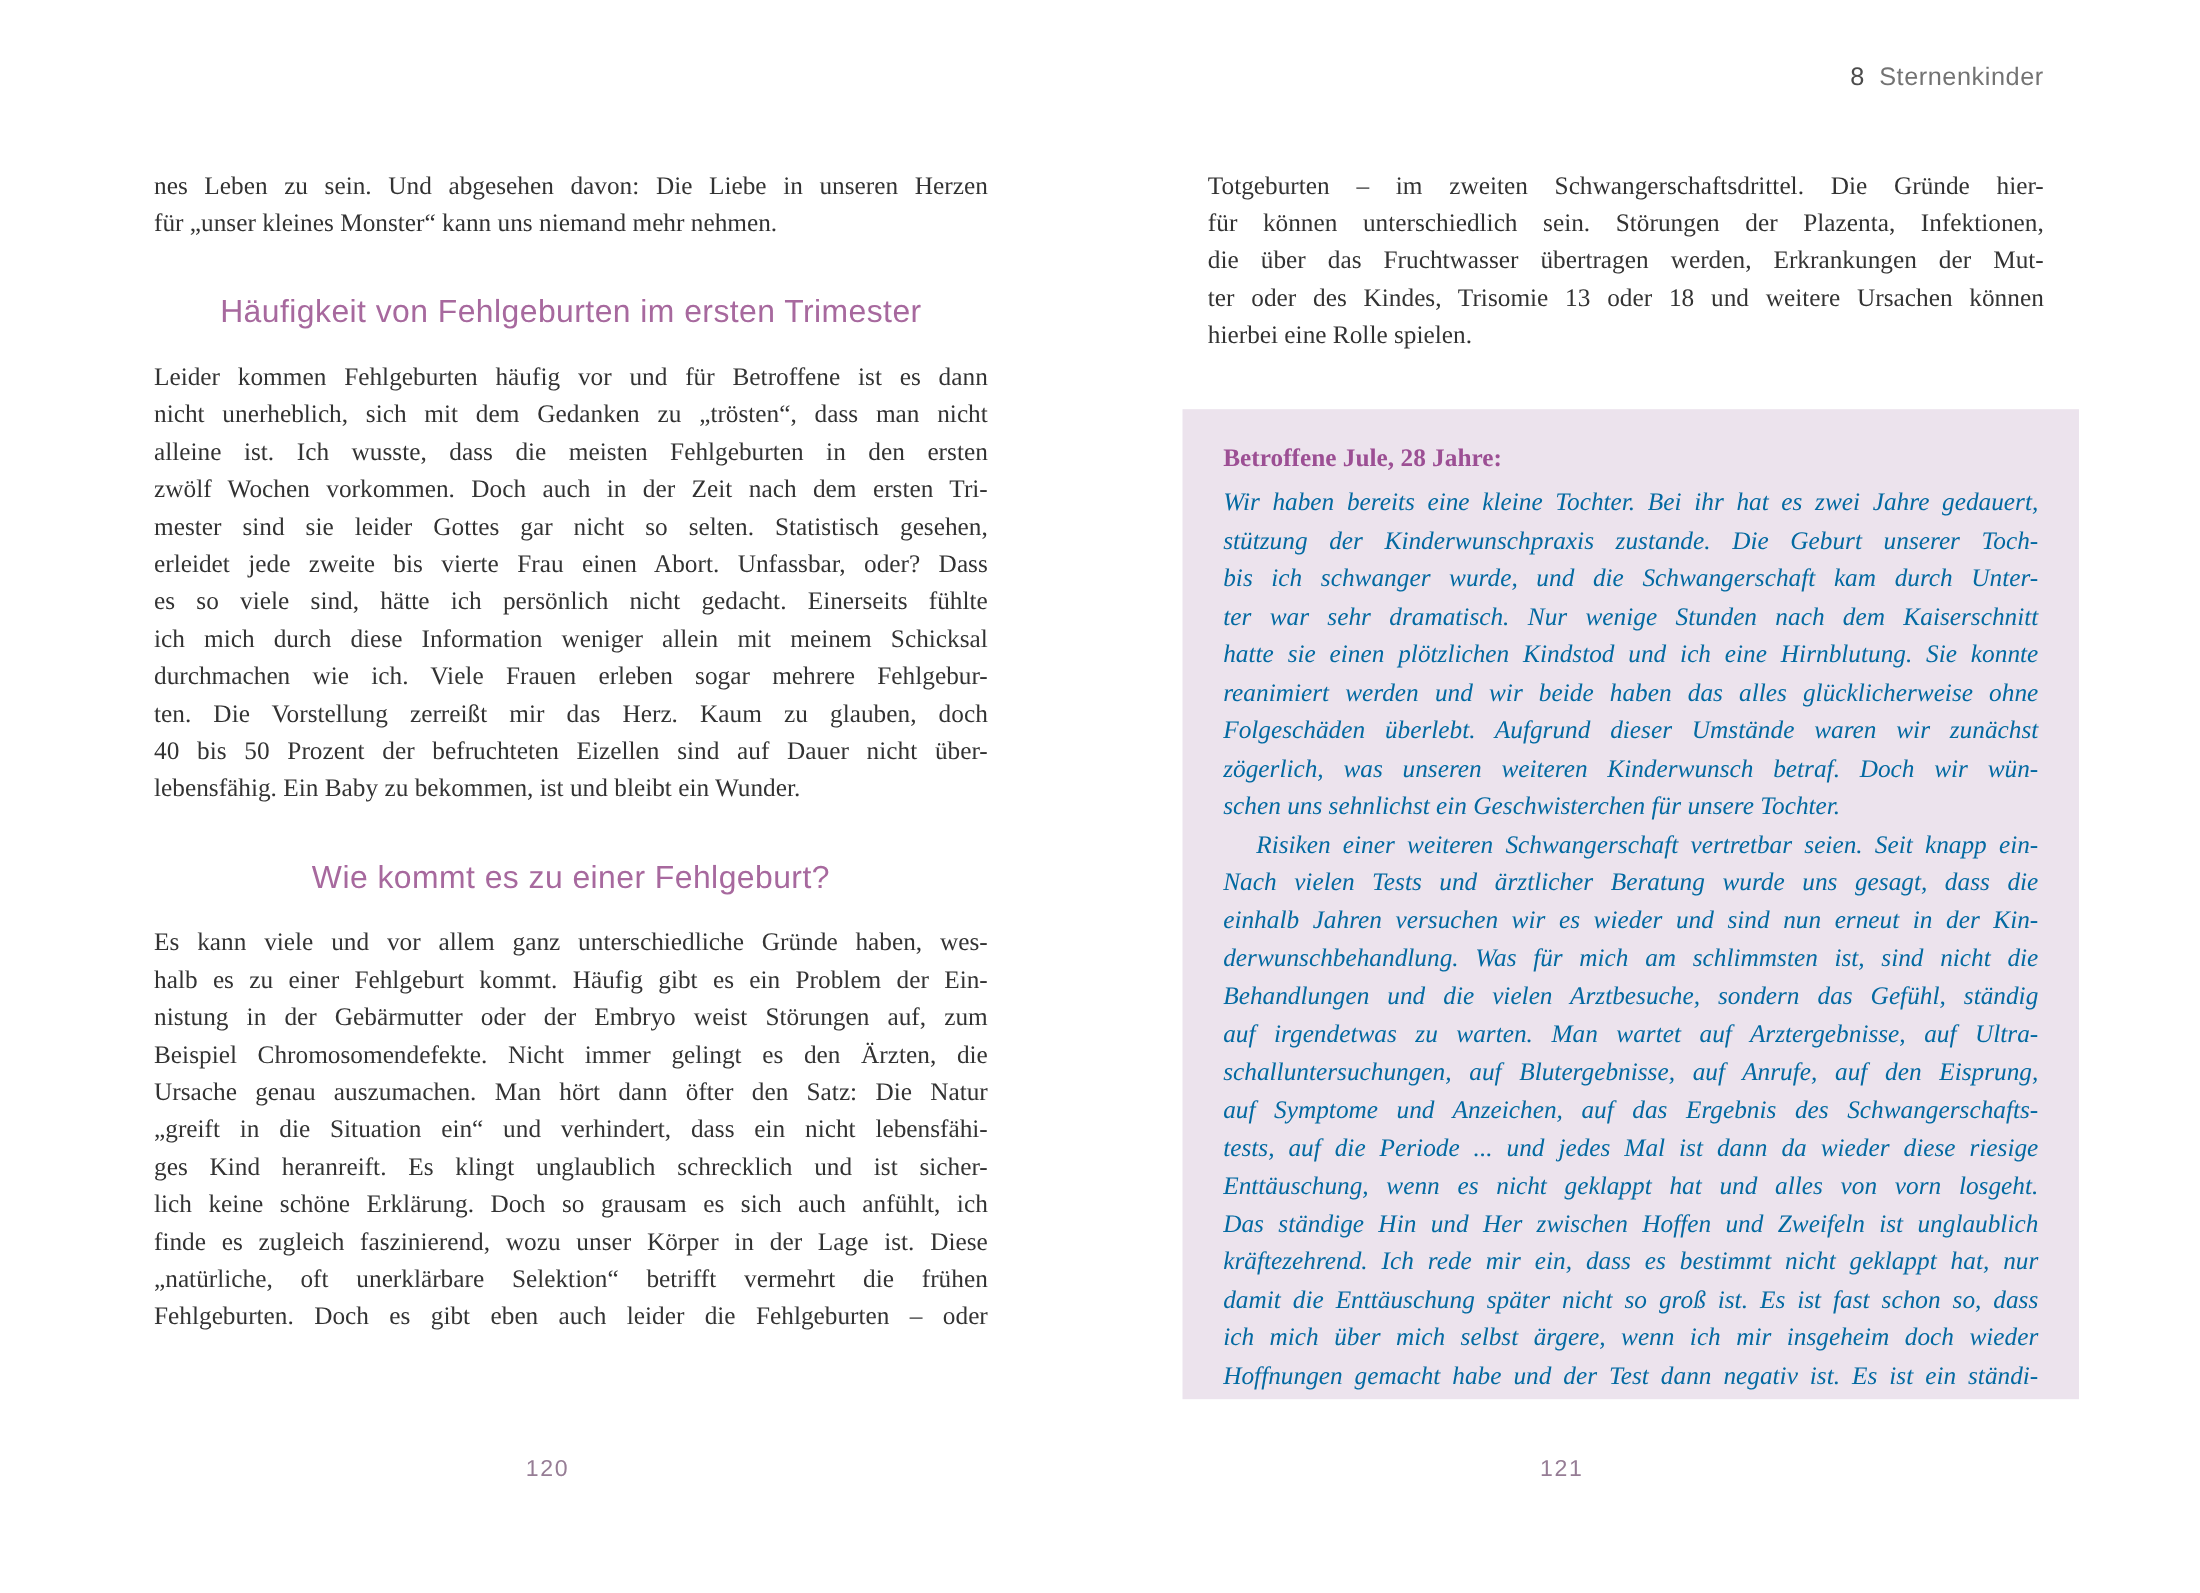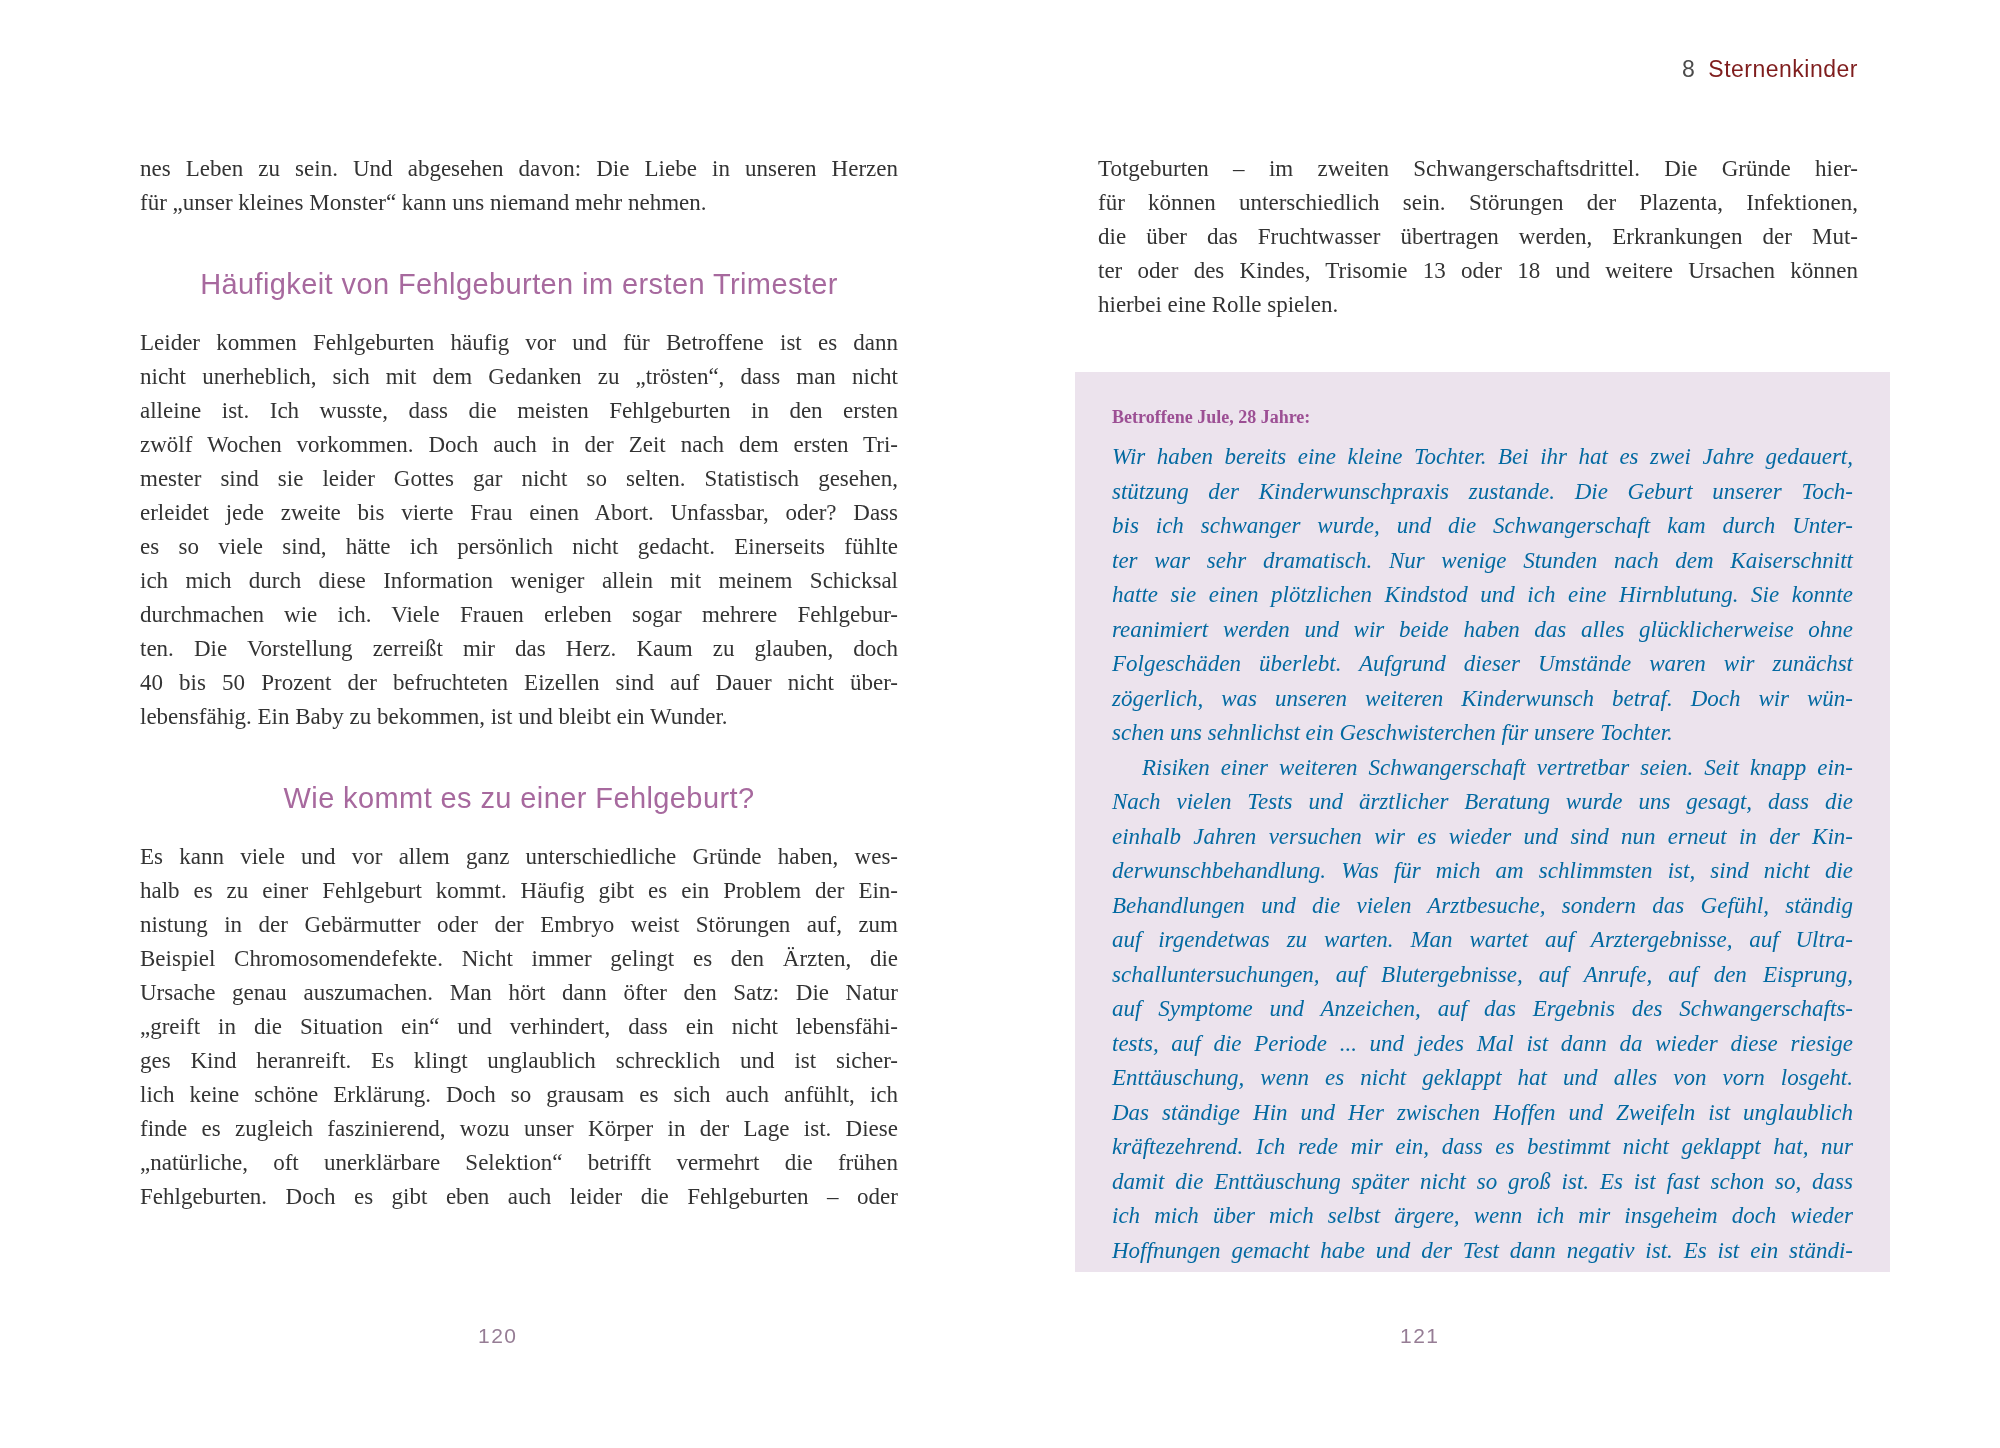"Sternenkinder" .running-header .chapter-title { color: #7f1d1d -> #737373 }
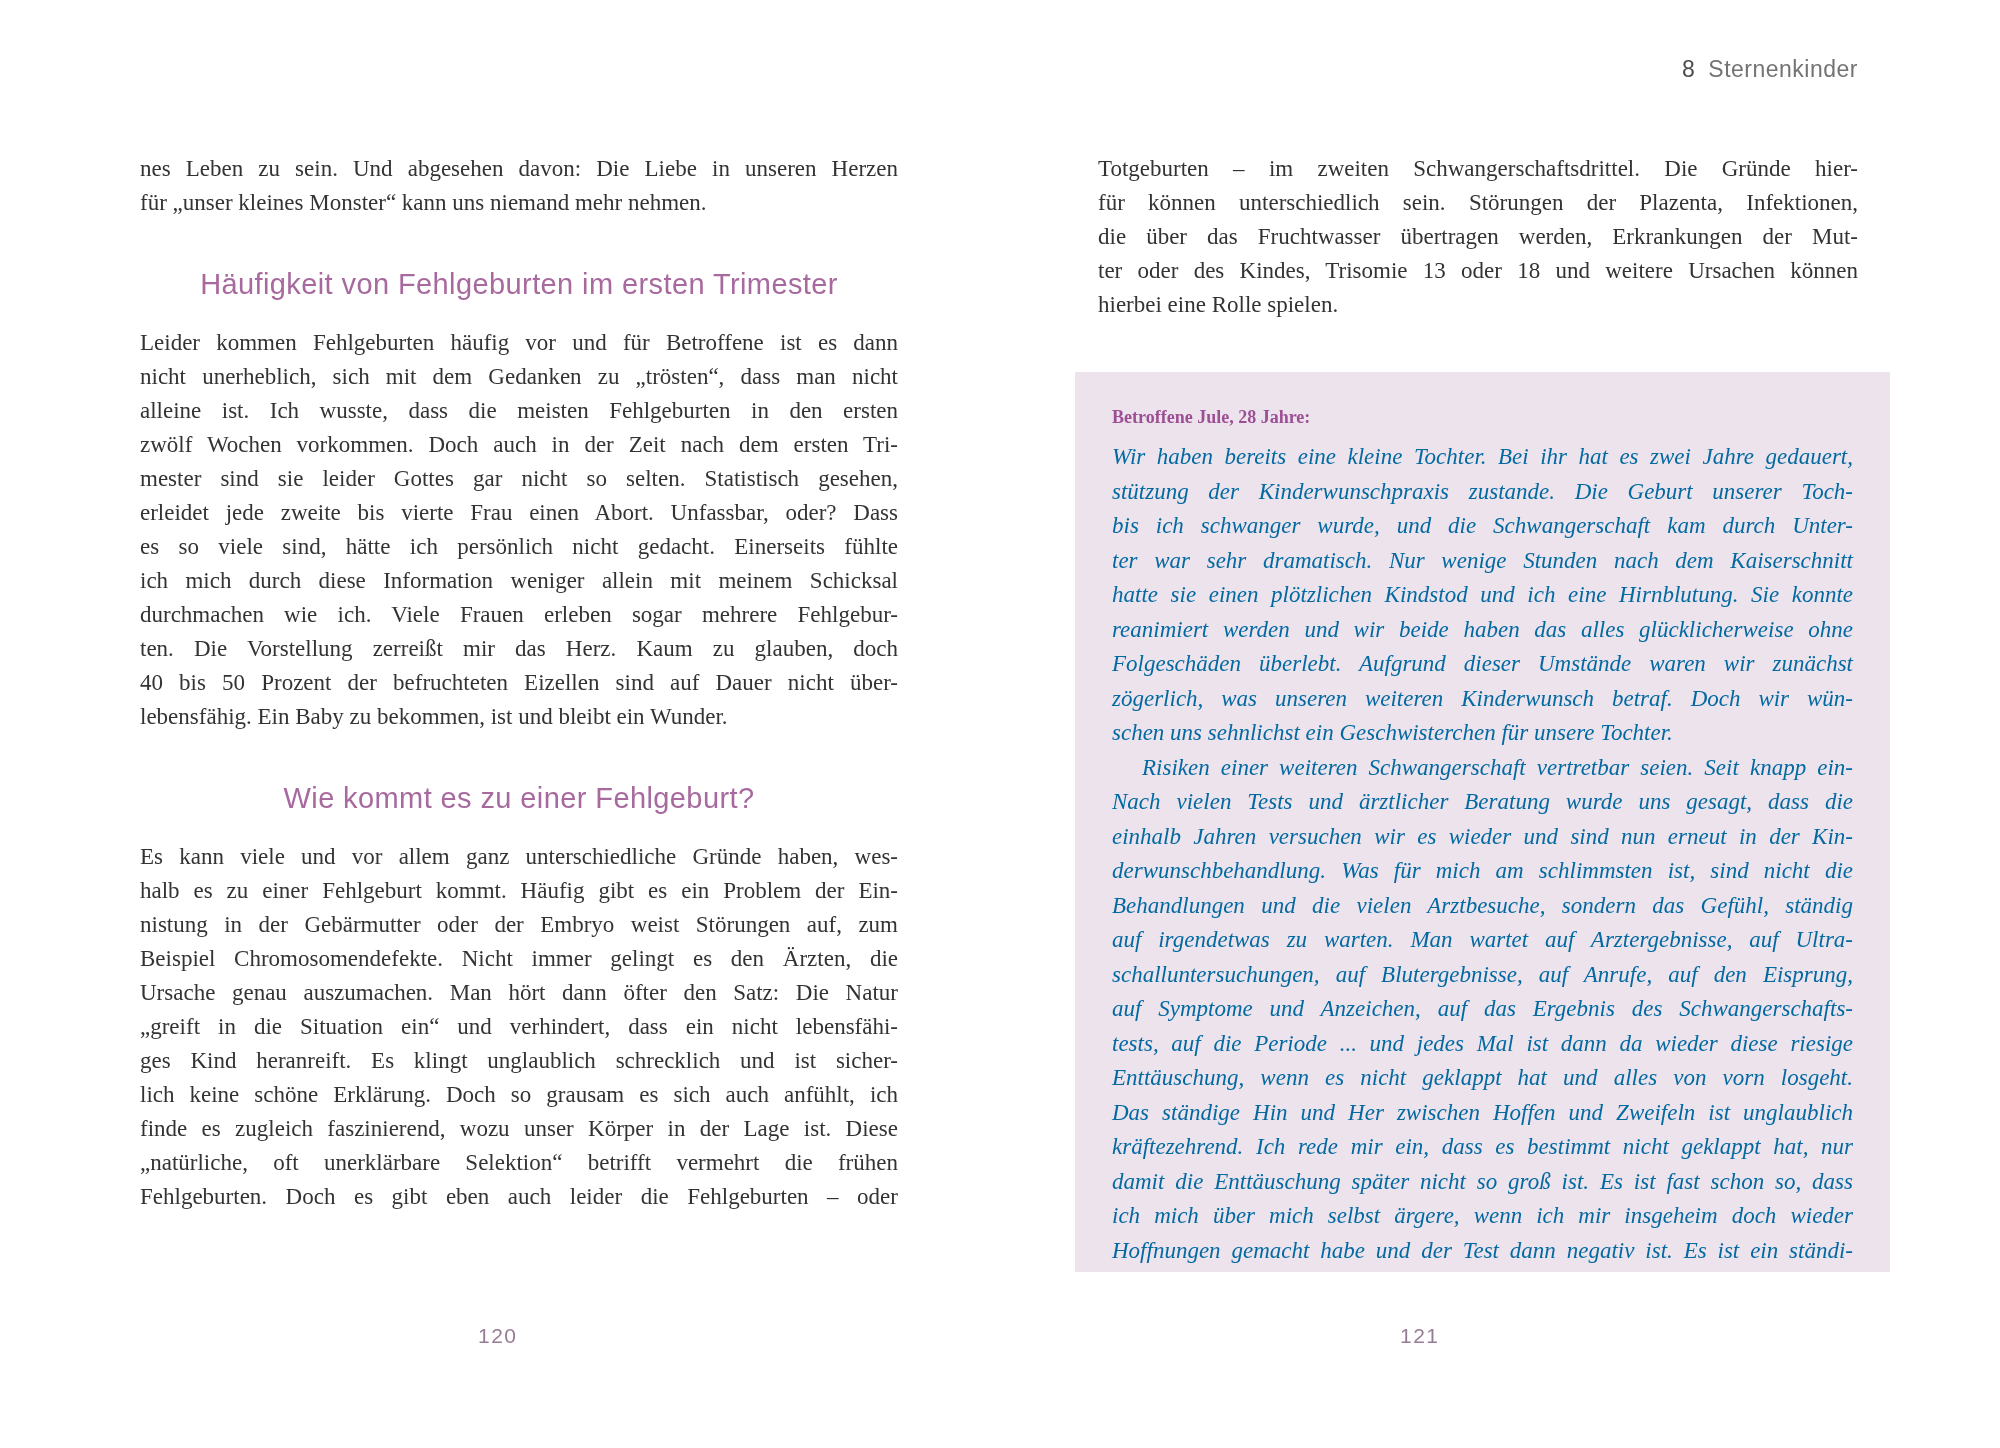"Betroffene Jule, 28 Jahre:" .testimonial-box .box-heading { font-size: 18px -> 23px }
